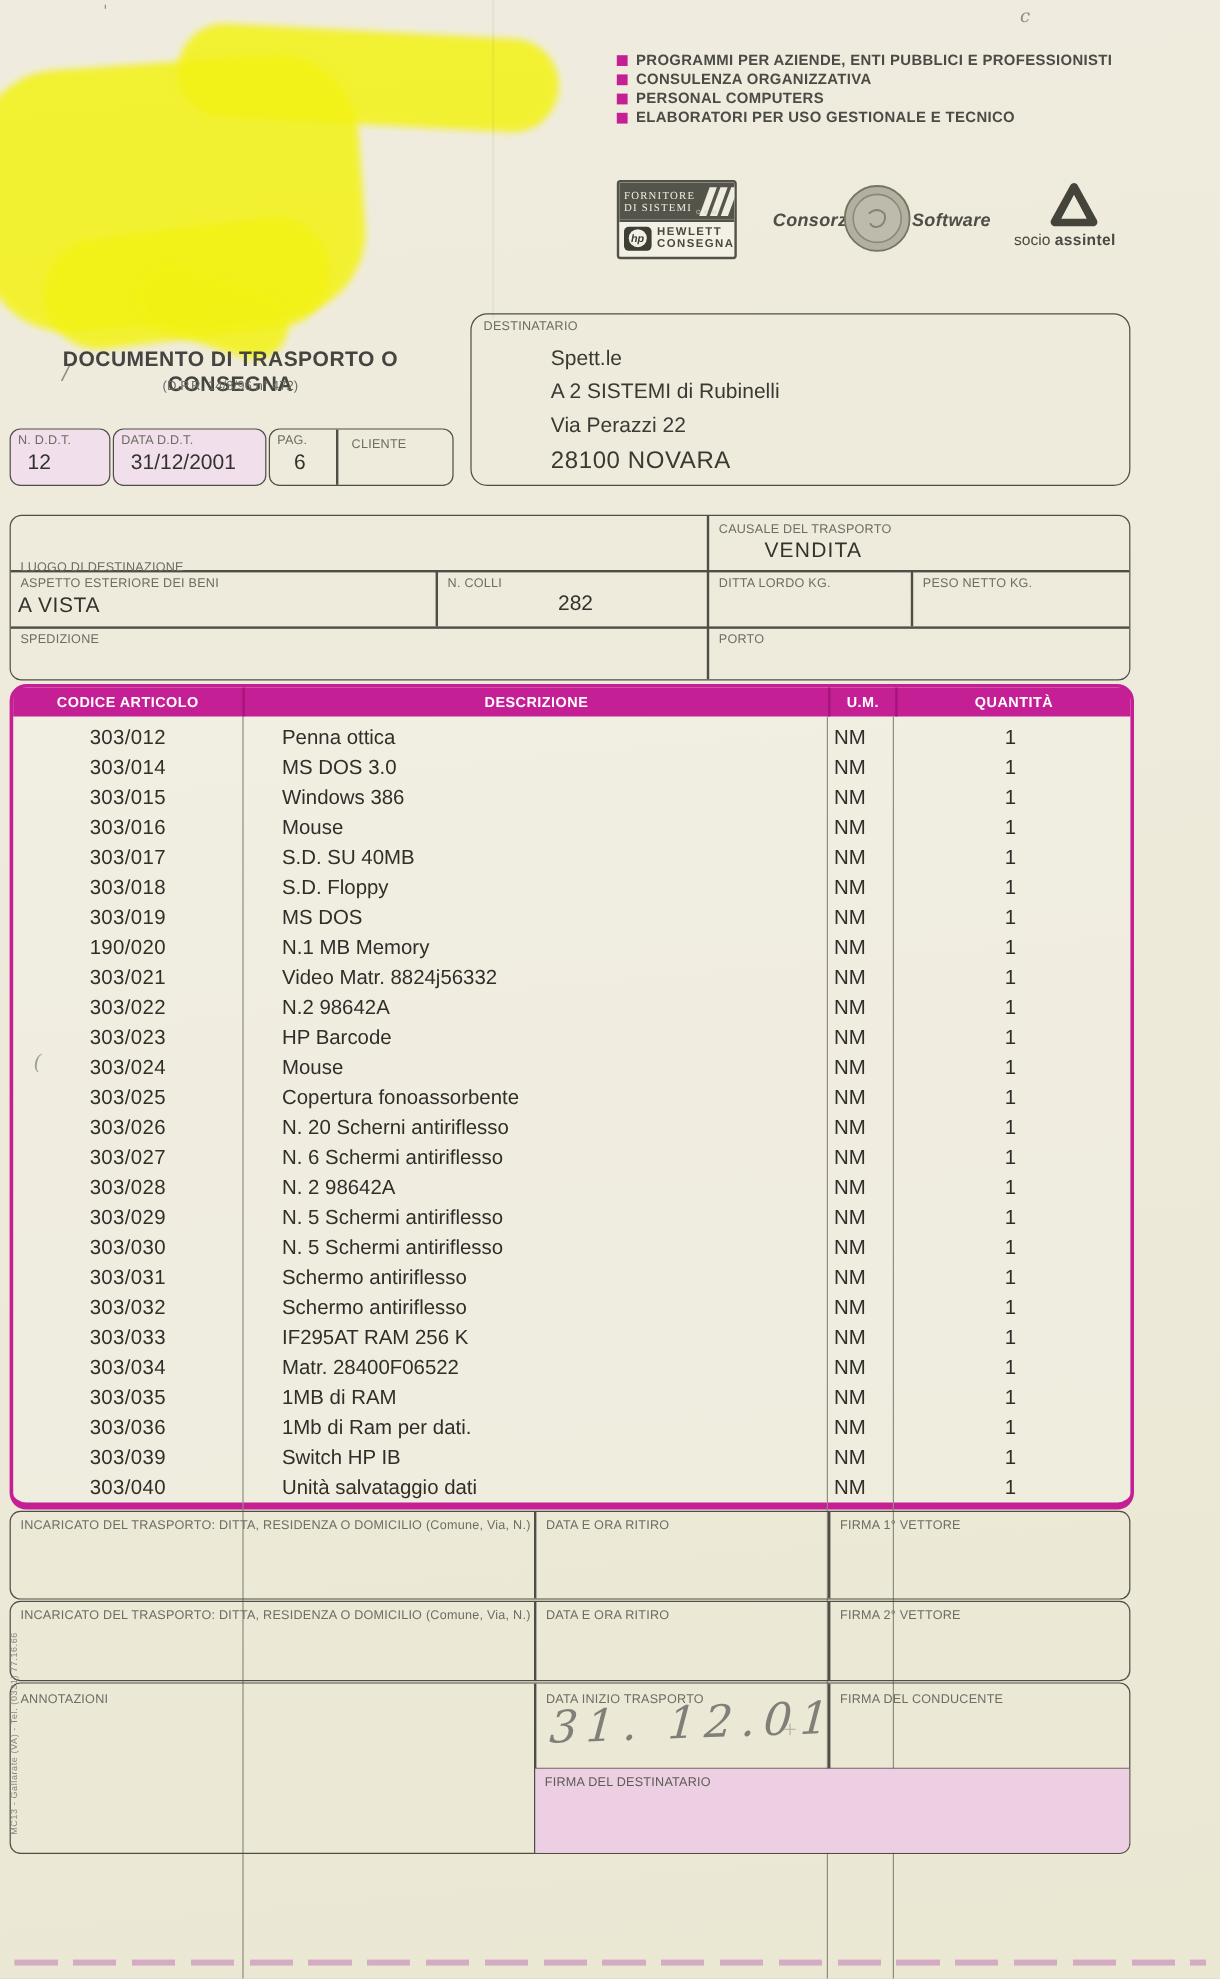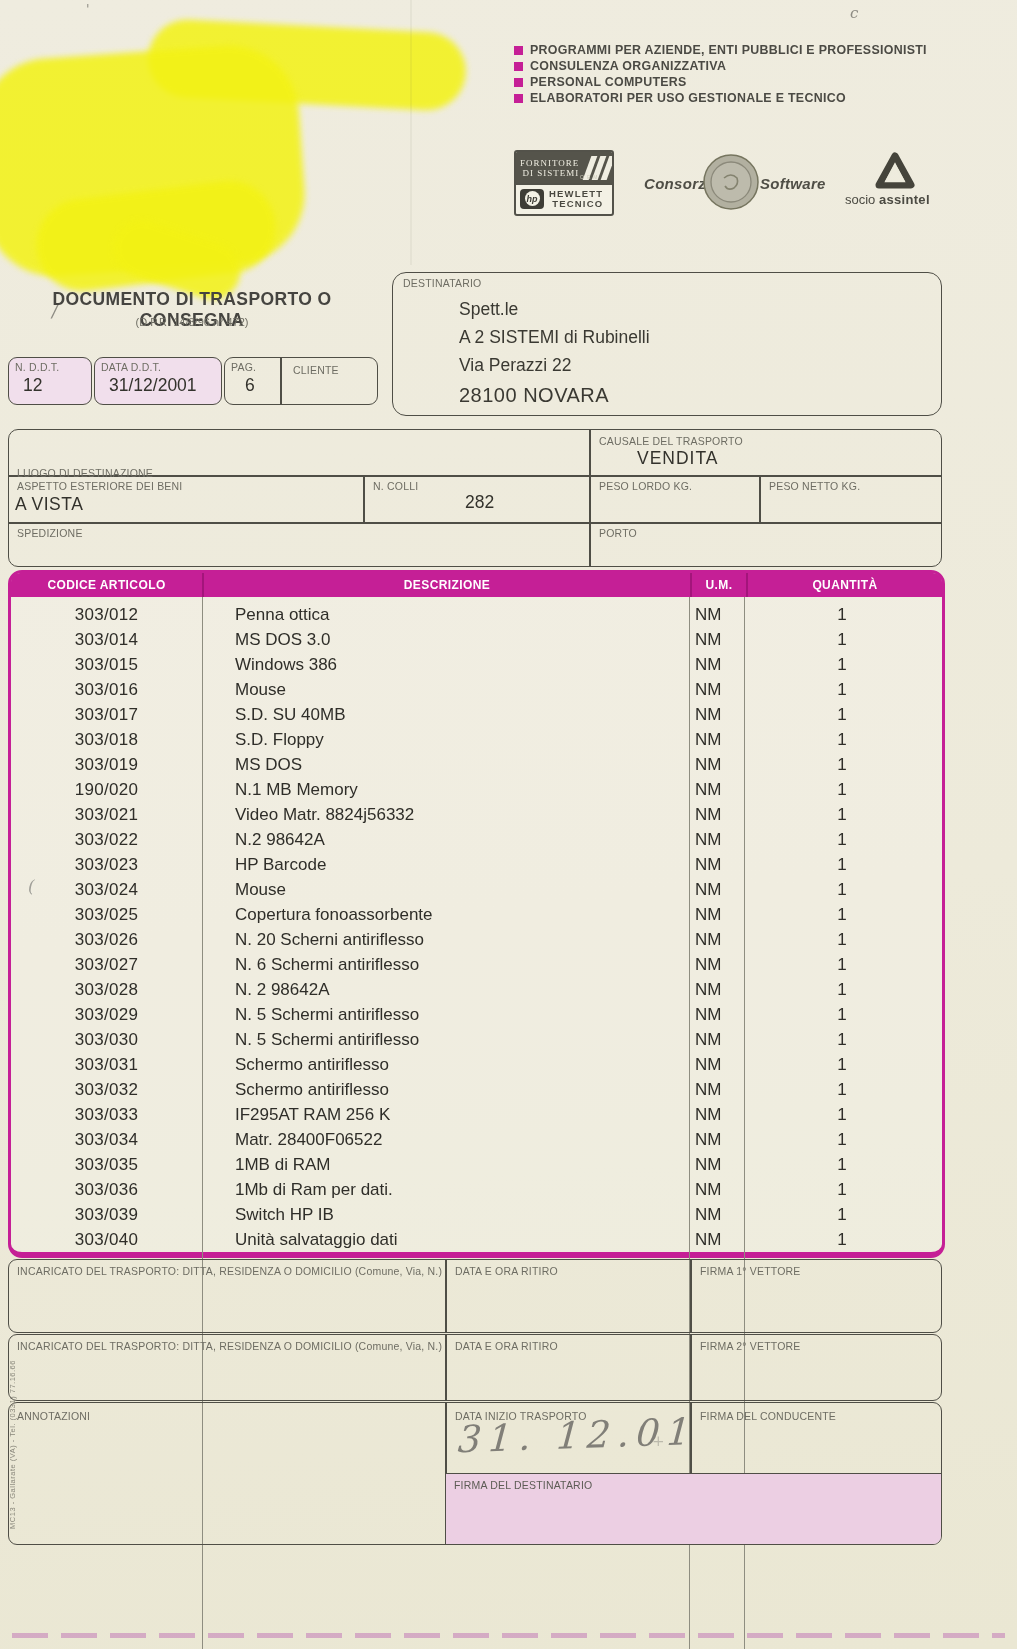"FORNITORE" .hp-badge { text-align: right -> none }
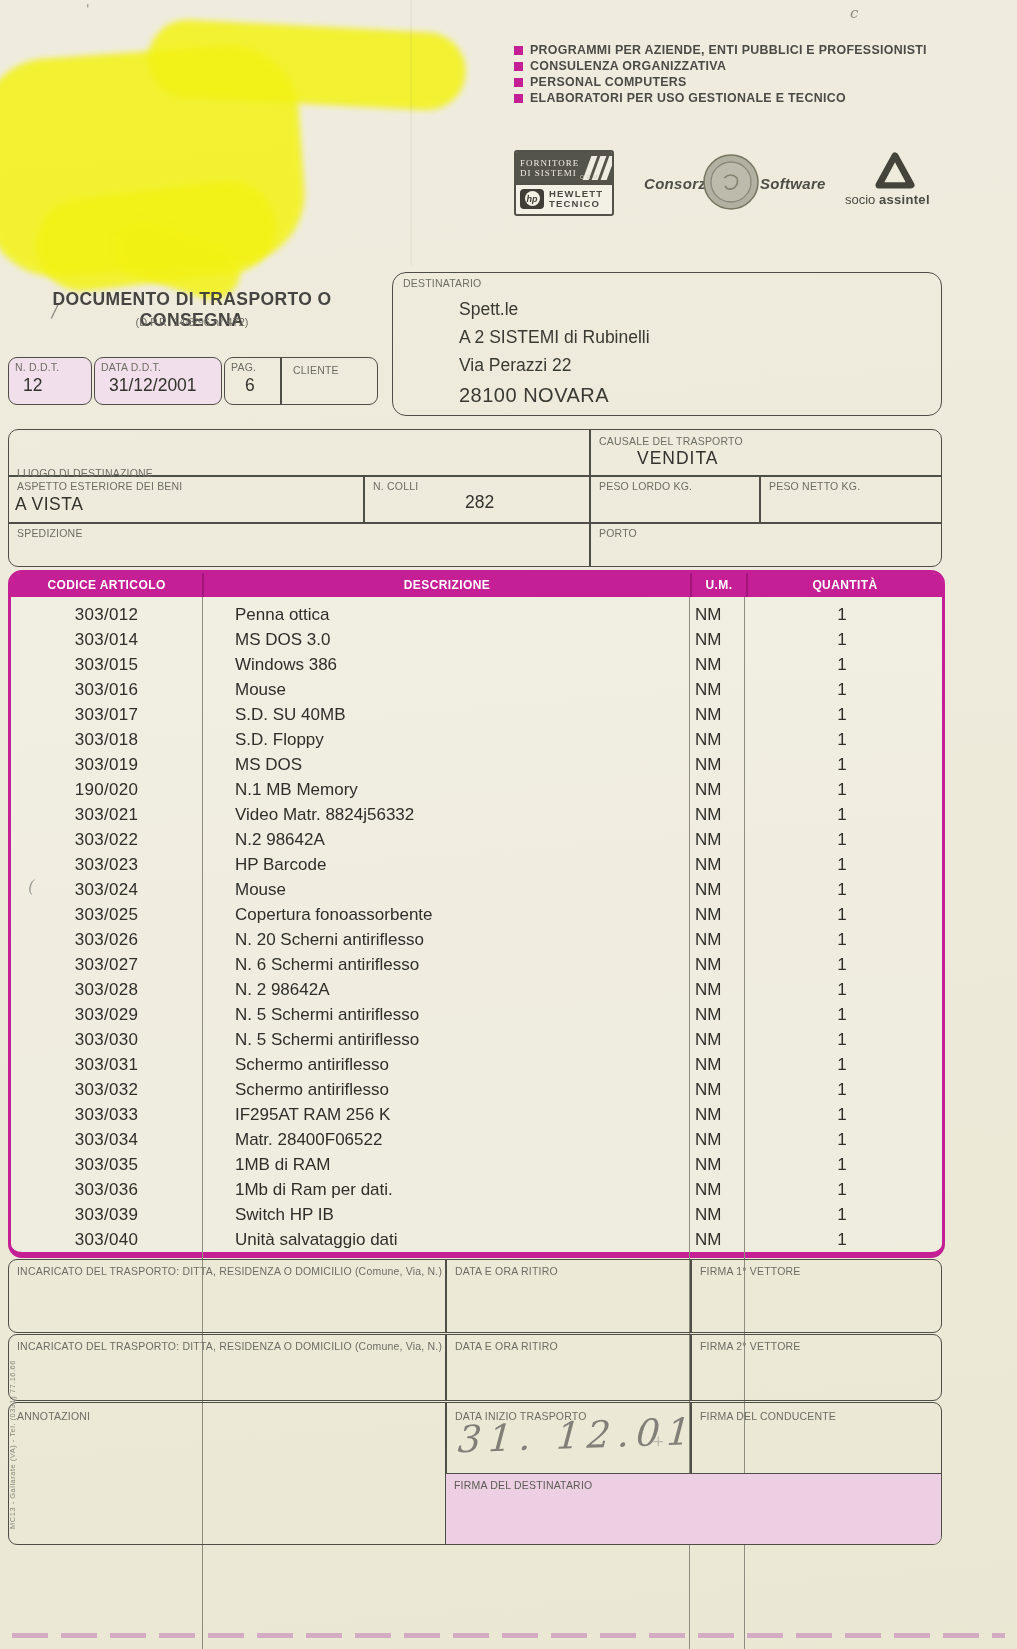"TECNICO" span { text: TECNICO -> CONSEGNA }
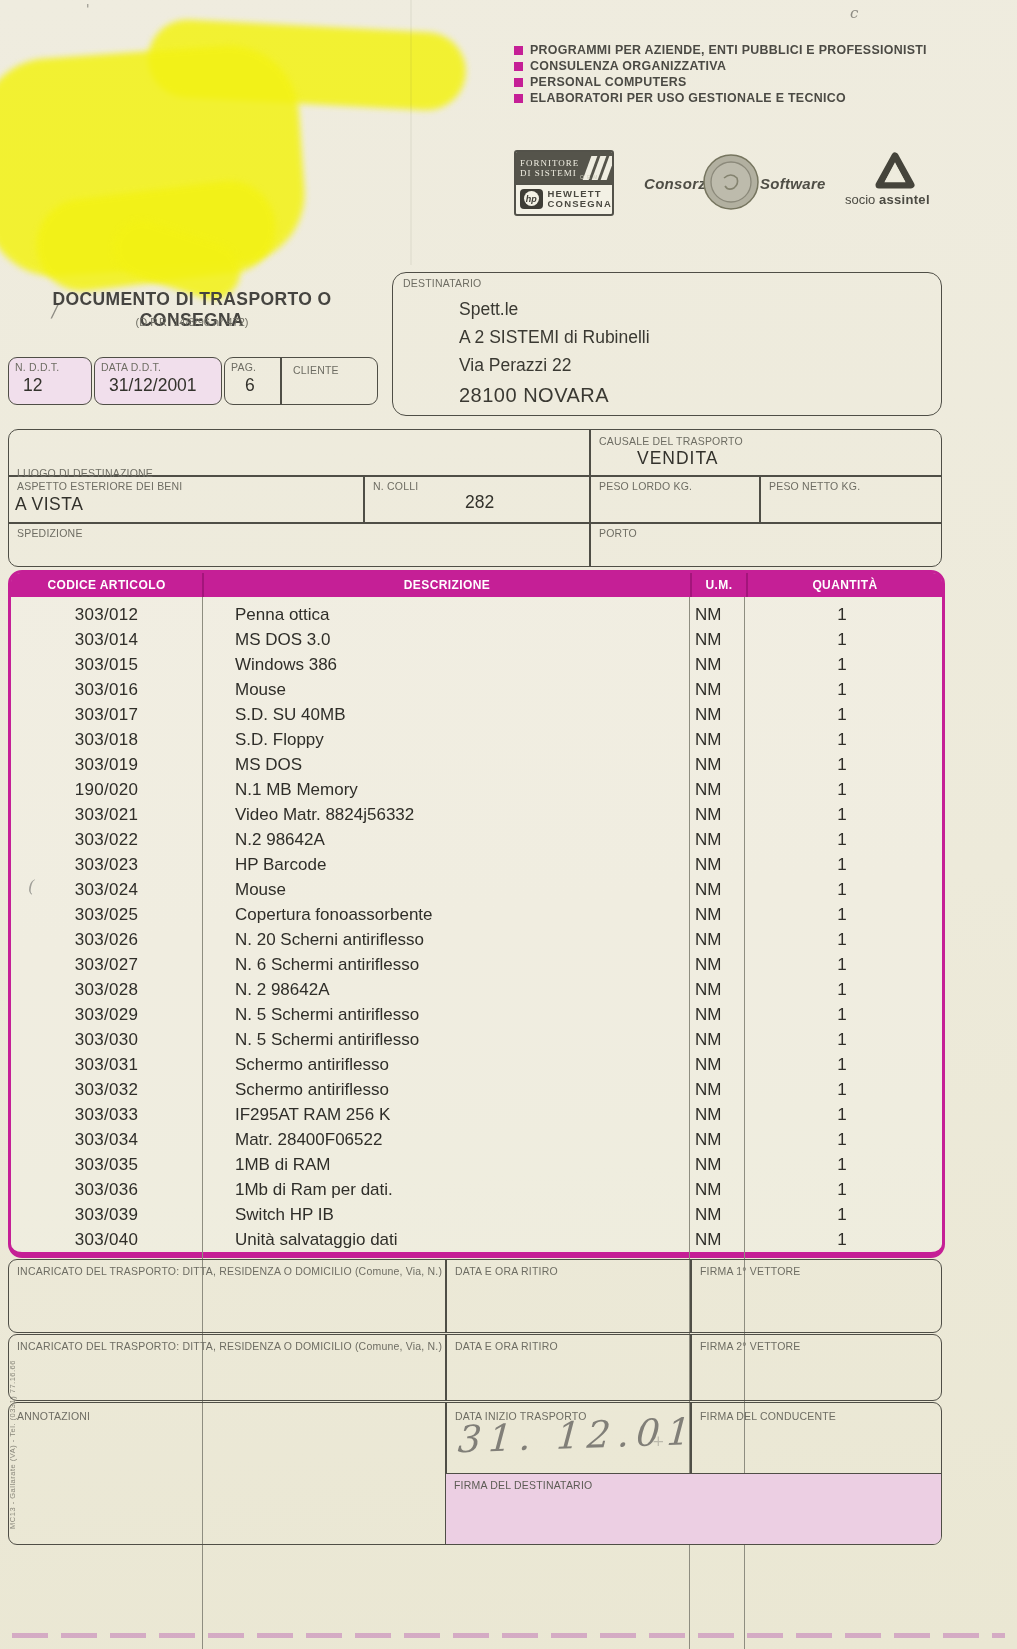"DESTINATARIO" .dest { top: 272px -> 261px }
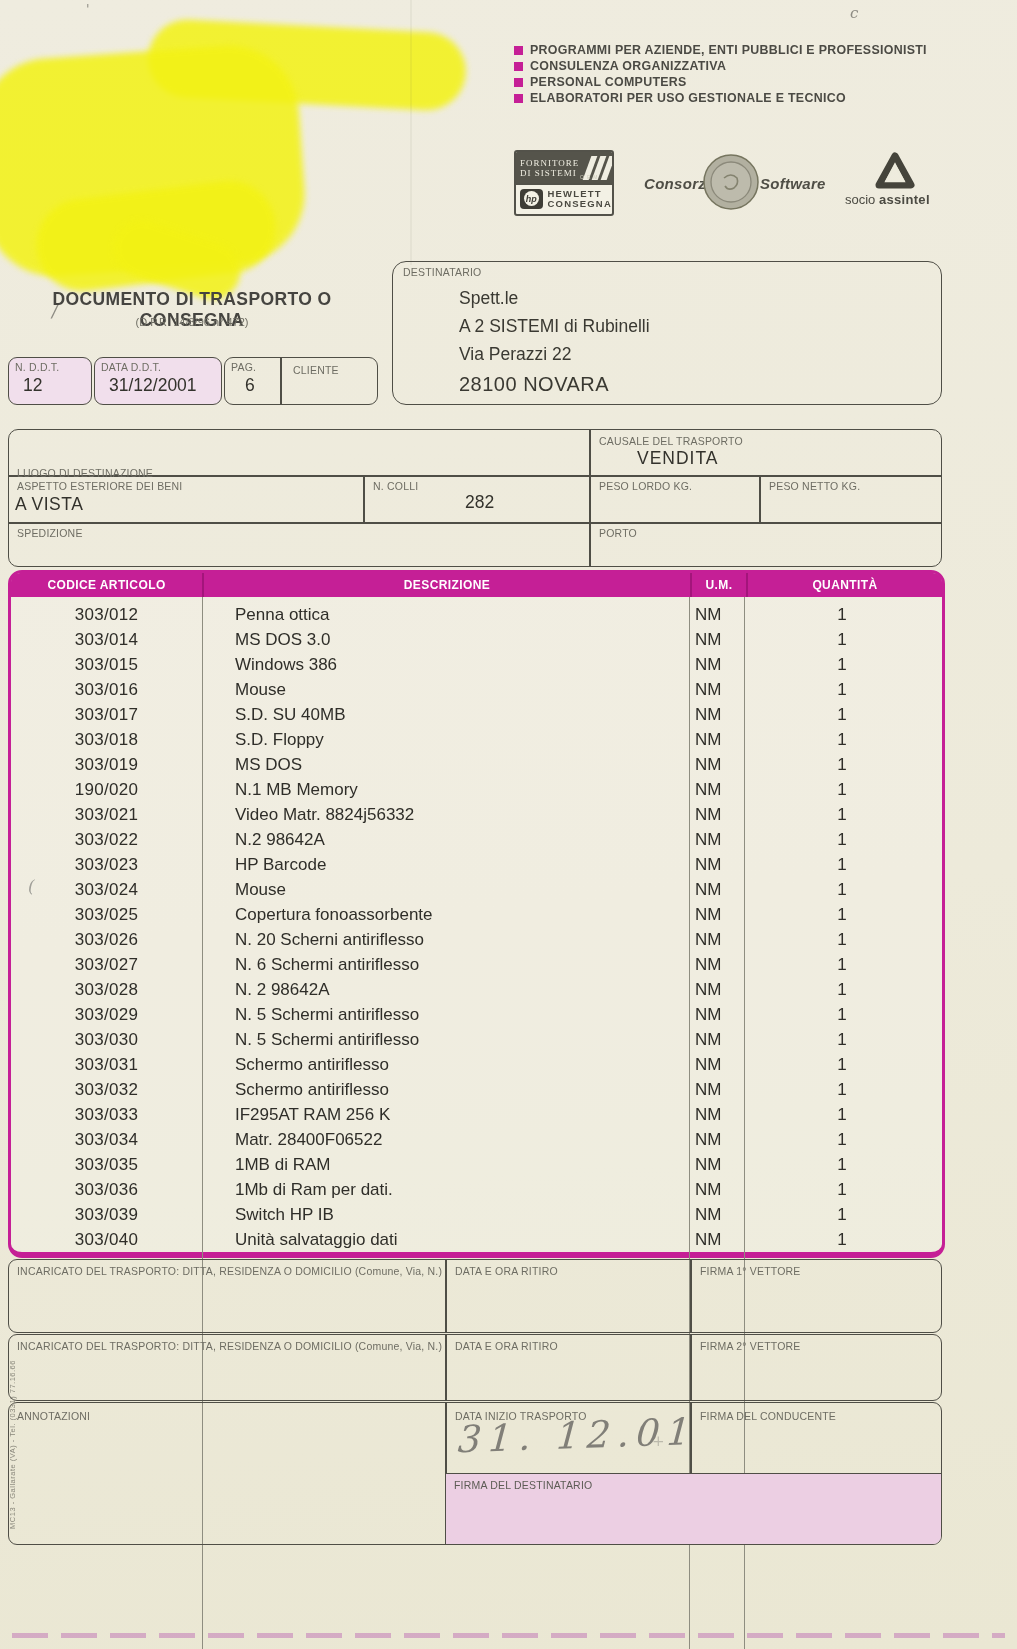"PESO LORDO KG." span.cell-lbl { text: PESO -> DITTA }
